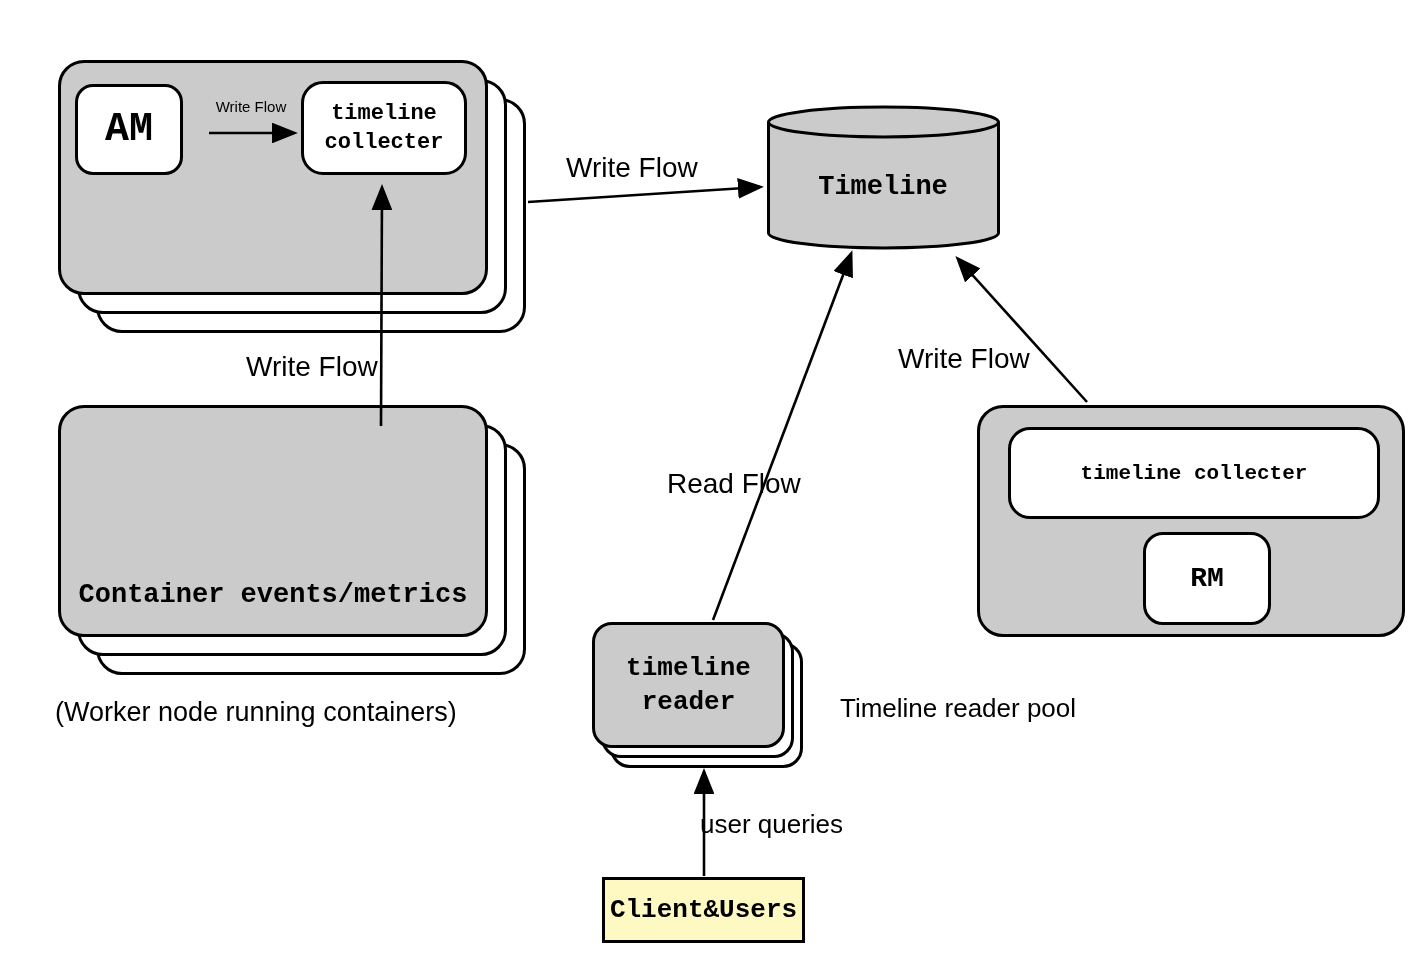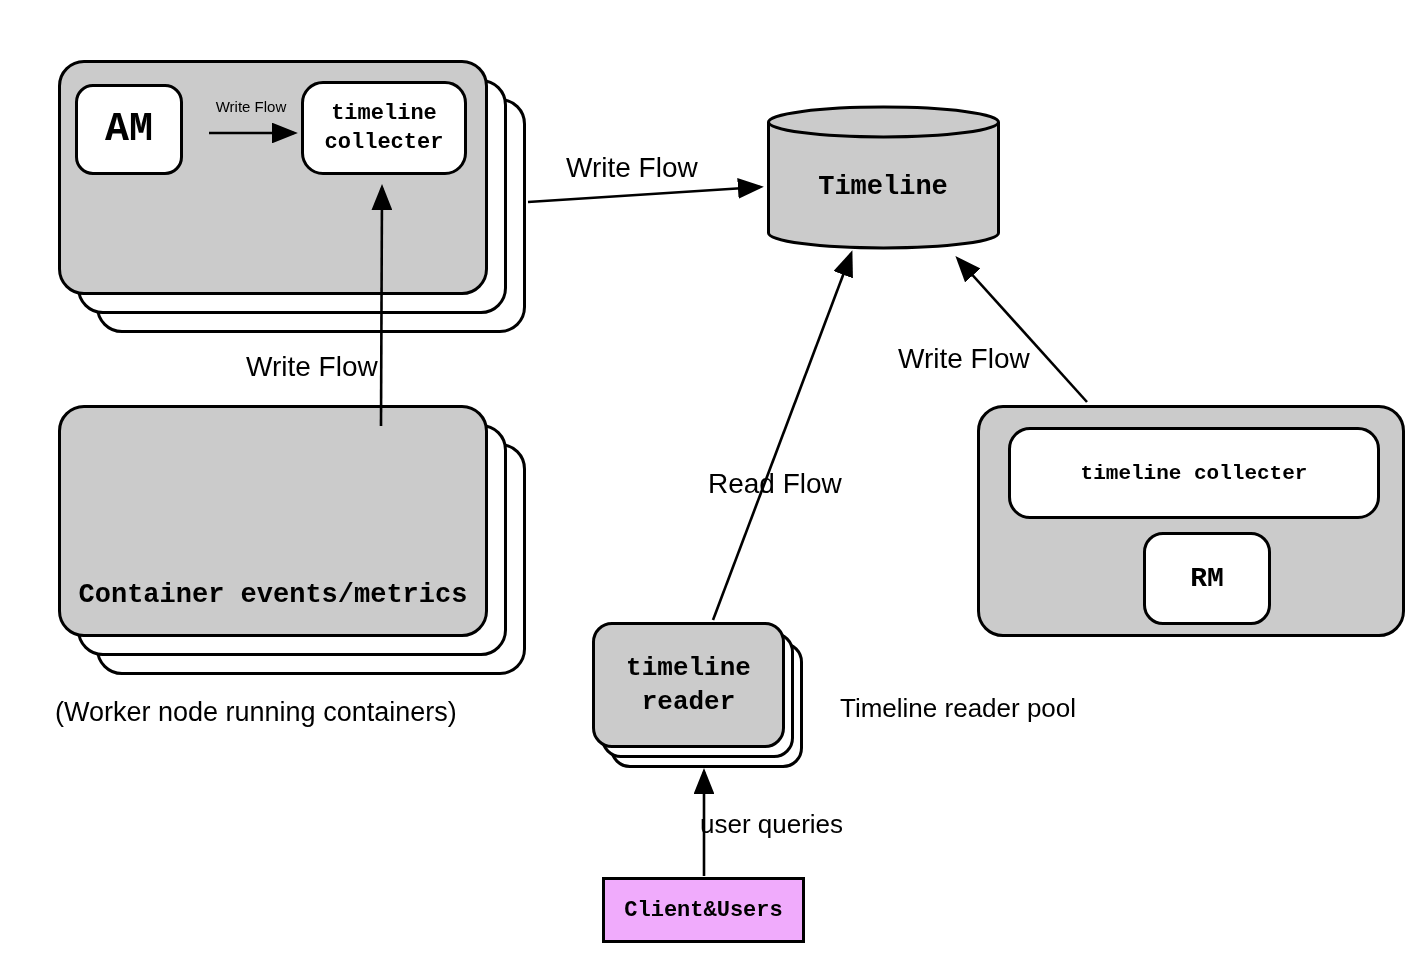"Read Flow" div.label { left: 708px -> 667px }
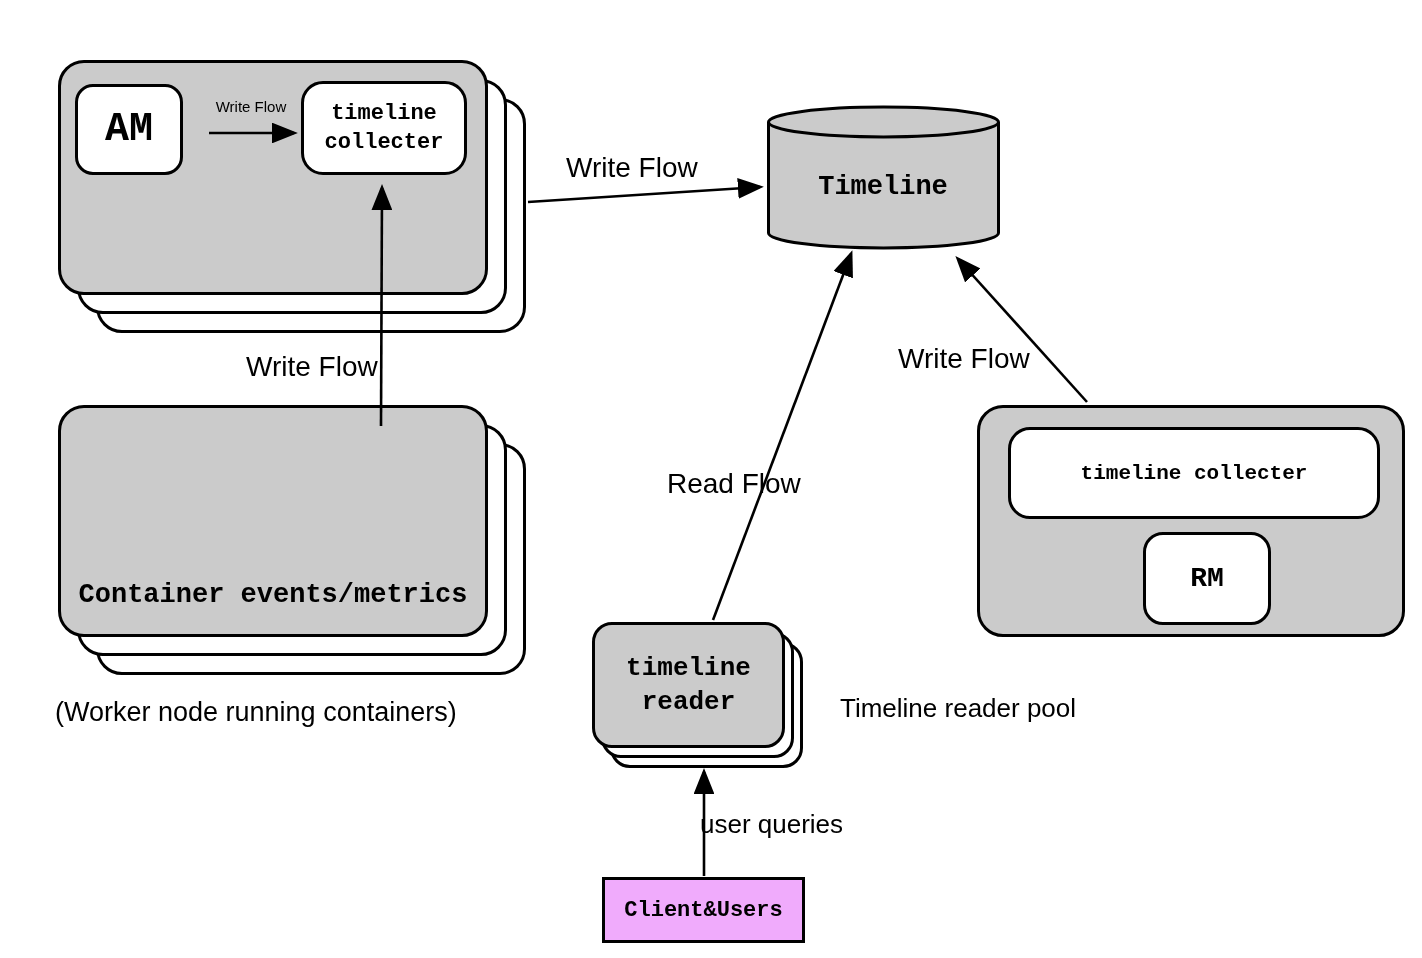"Client&Users" div.abs { background: #f0abfc -> #fef9c3; font-size: 22px -> 26px }
